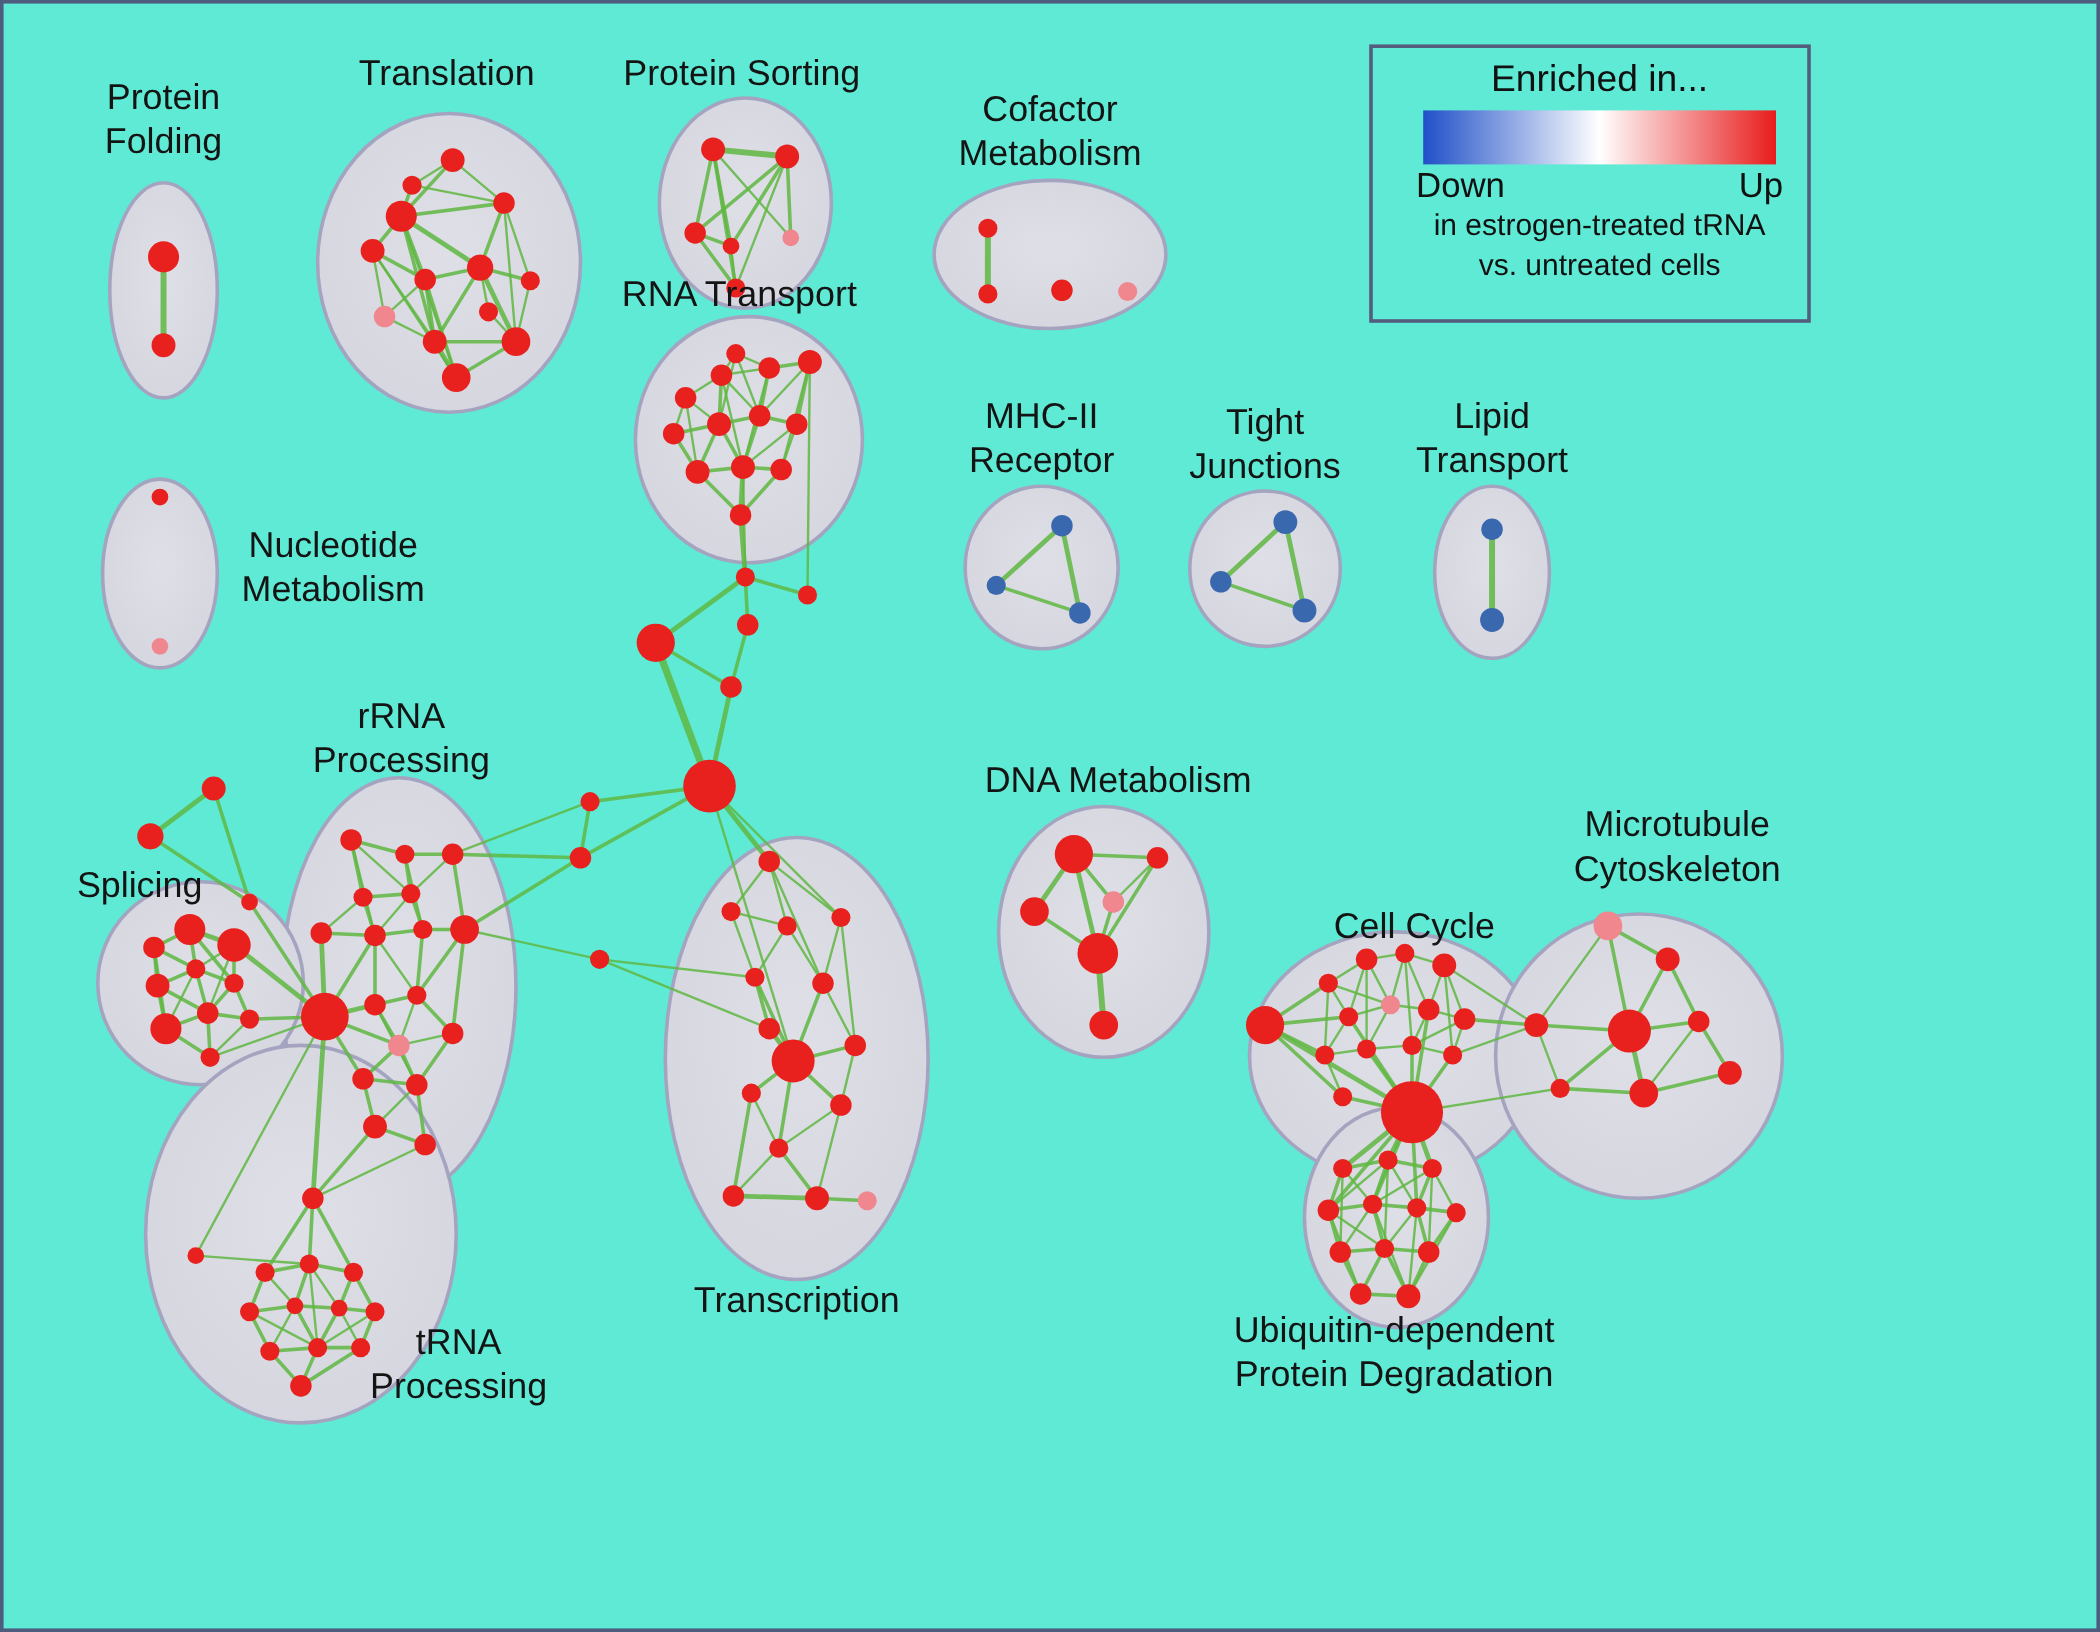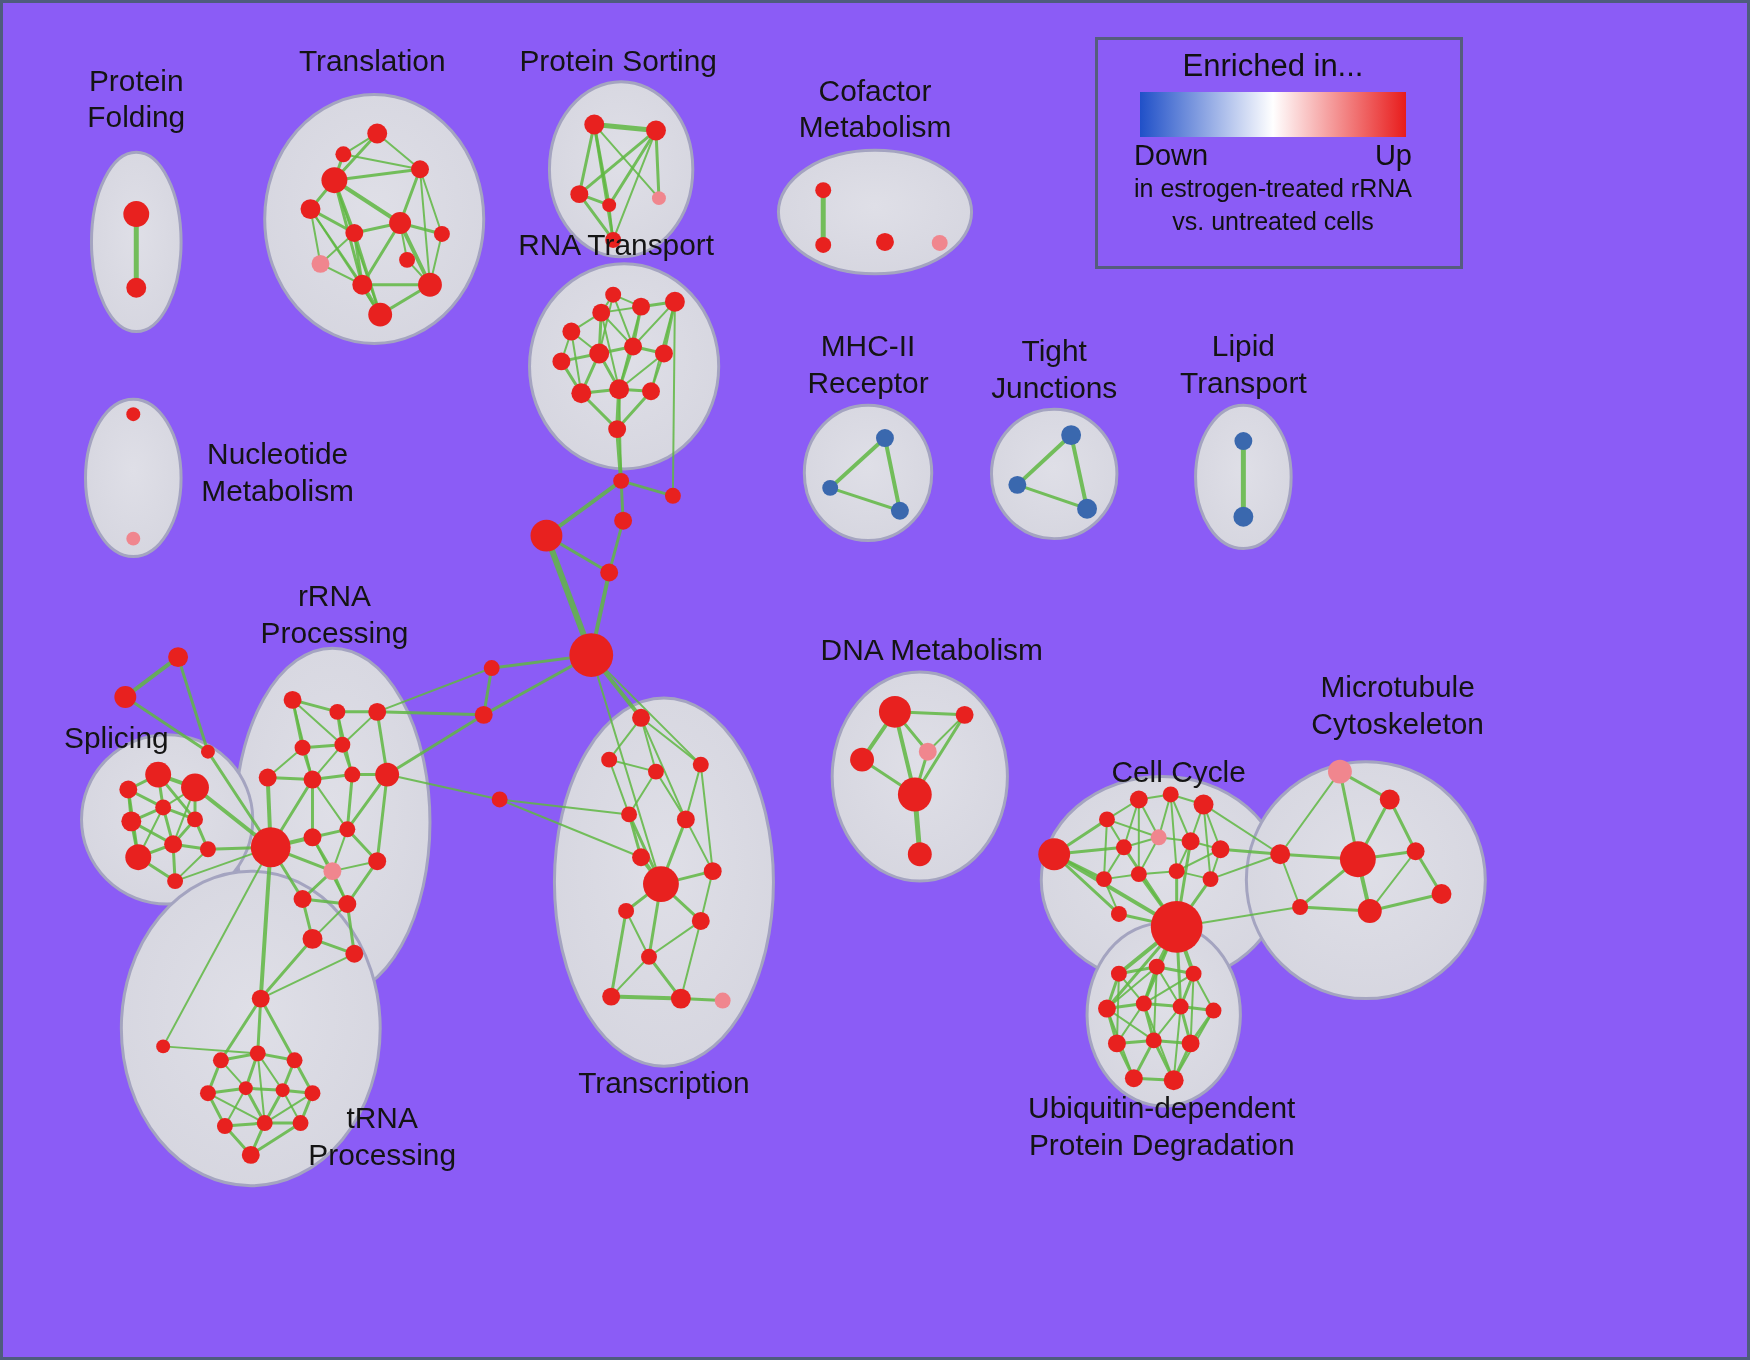"Protein" div.figure { background: #8b5cf6 -> #5eead4 }
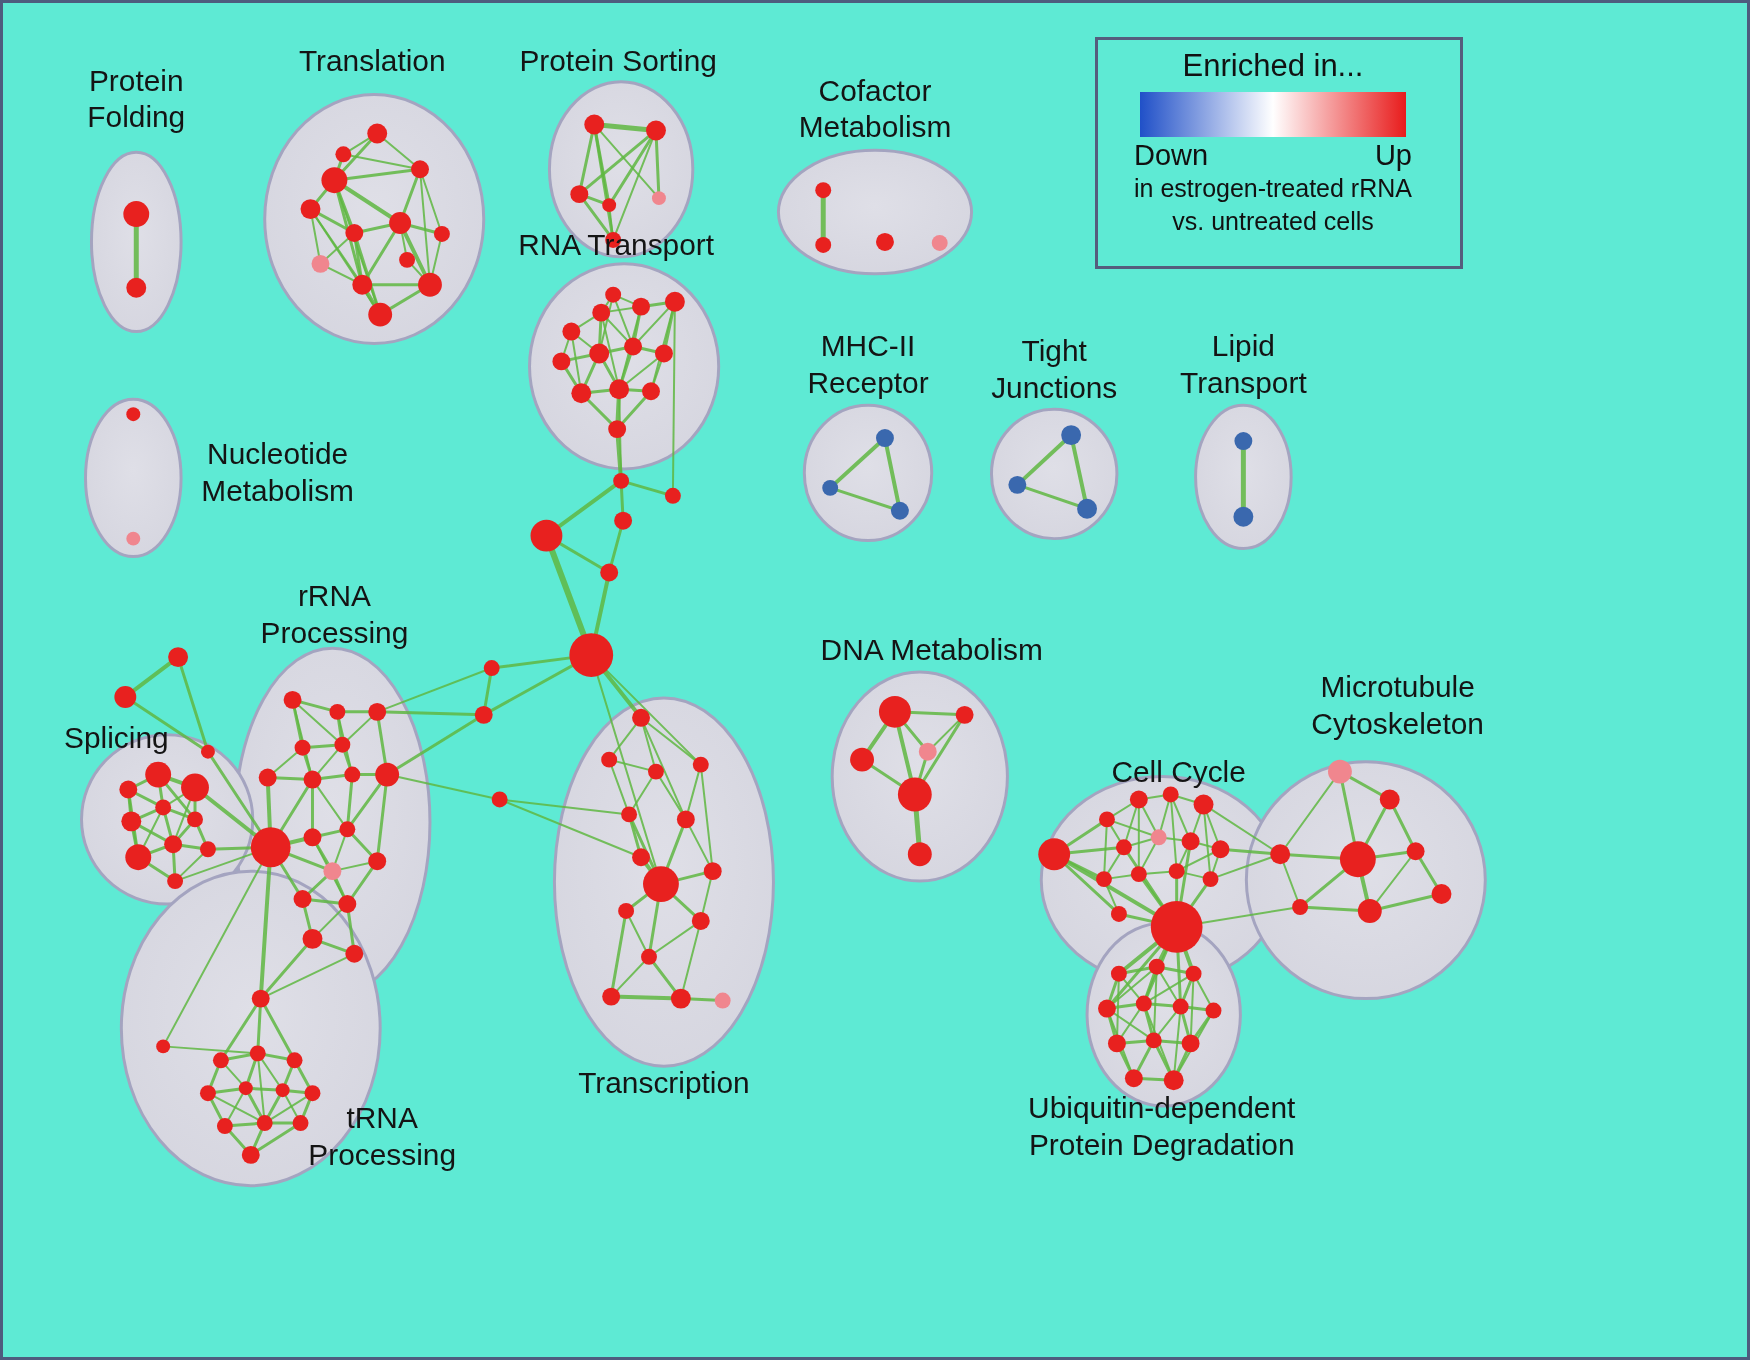"Enriched in..." .legend { left: 1092px -> 1138px; padding: 8px 28px 0 16px -> 8px 0 0 16px }
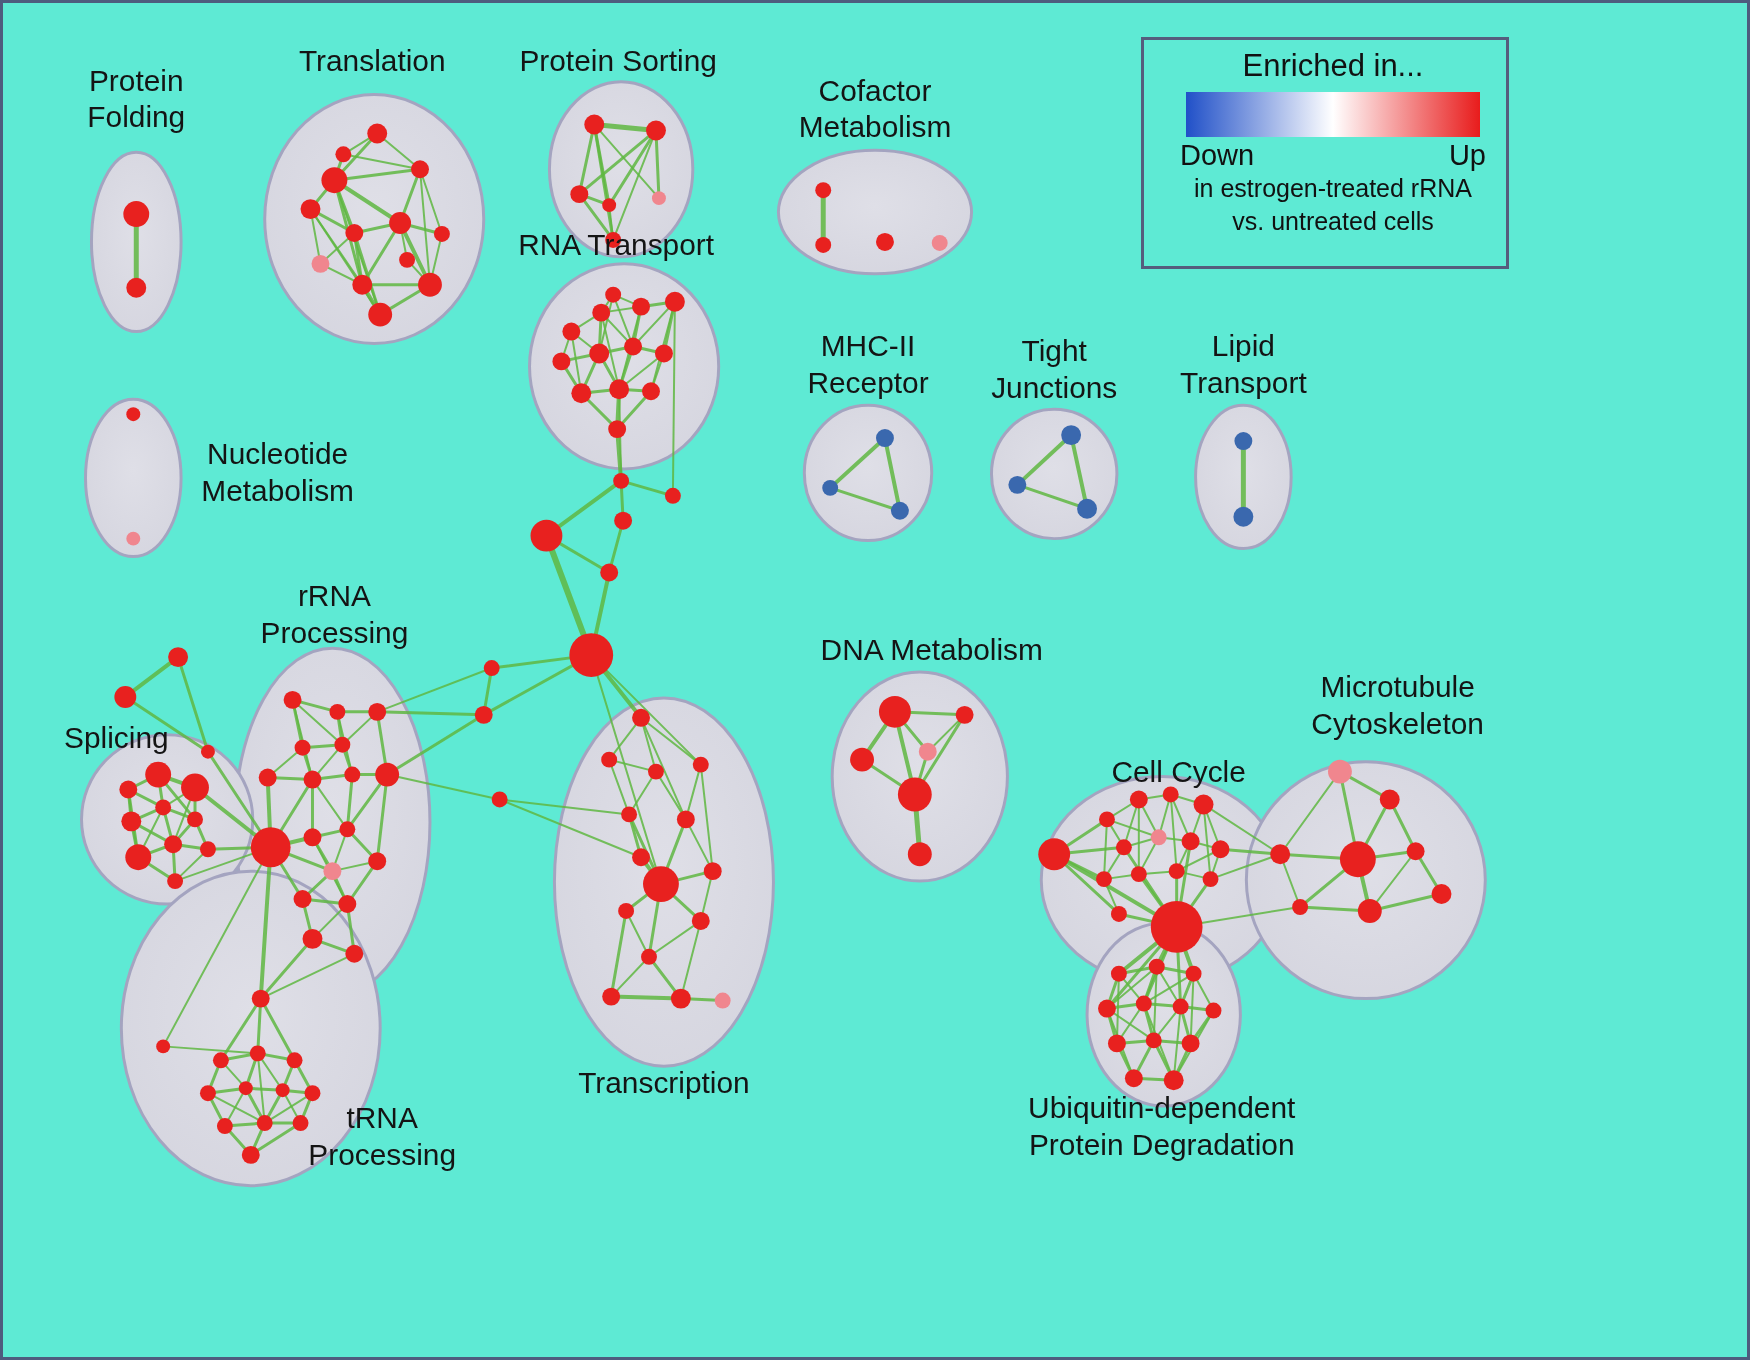"in estrogen-treated rRNA" div.legend-caption { text: rRNA -> tRNA }
